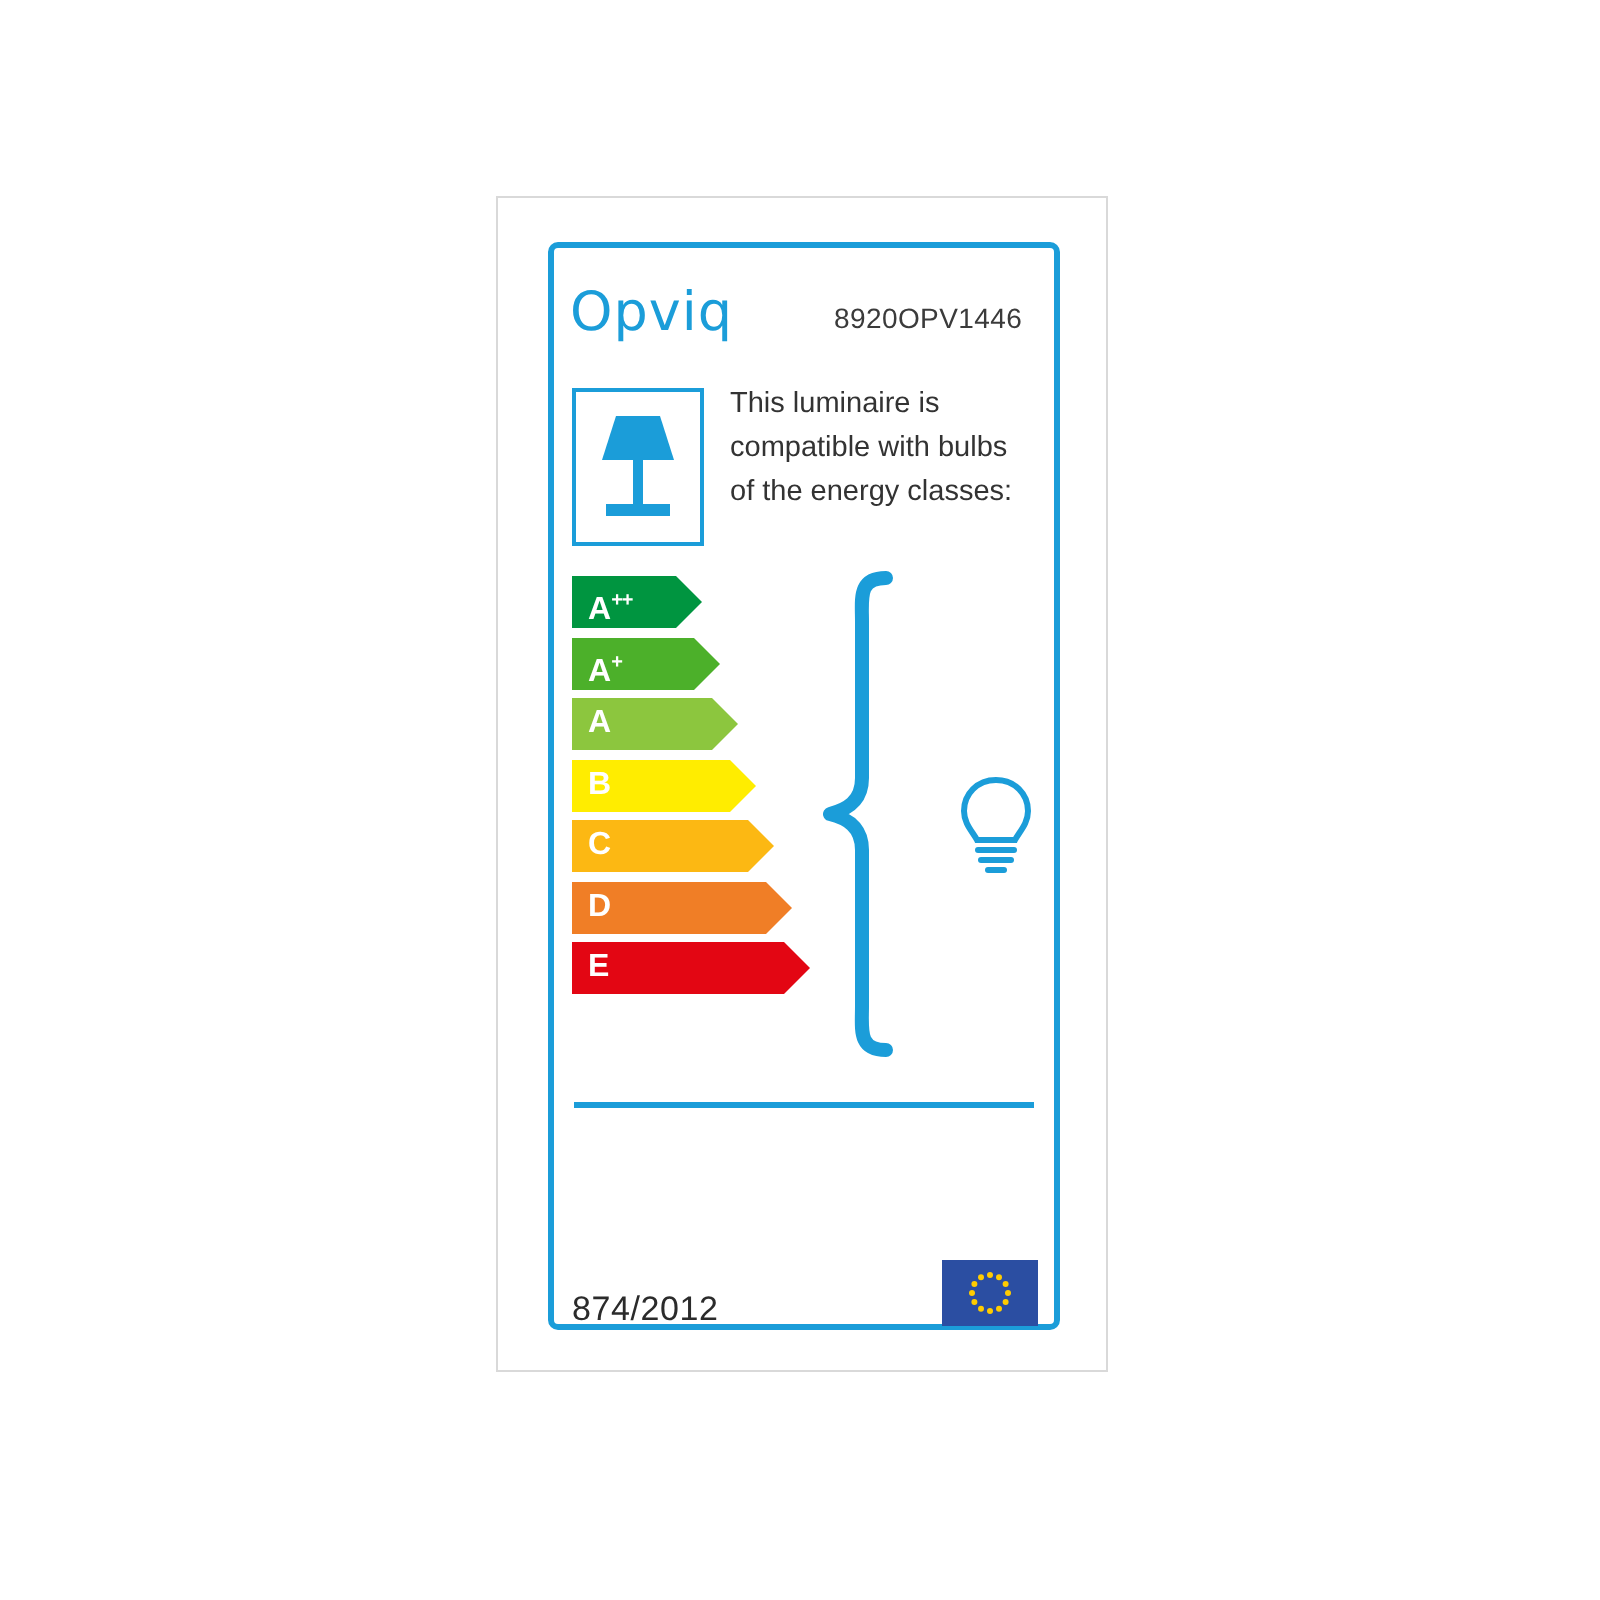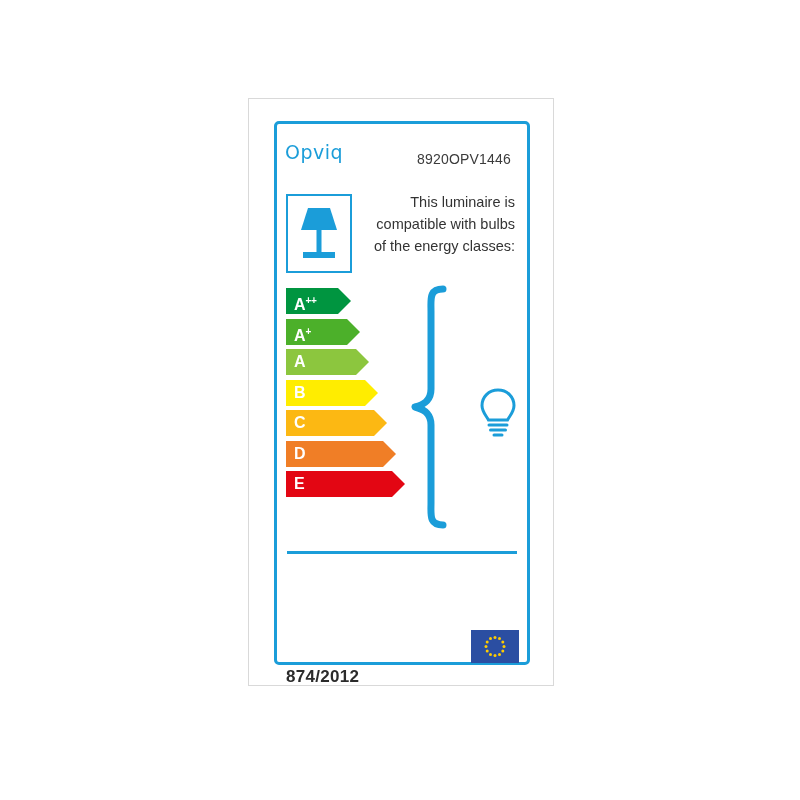"Opviq" #brand { font-size: 19px -> 27px }
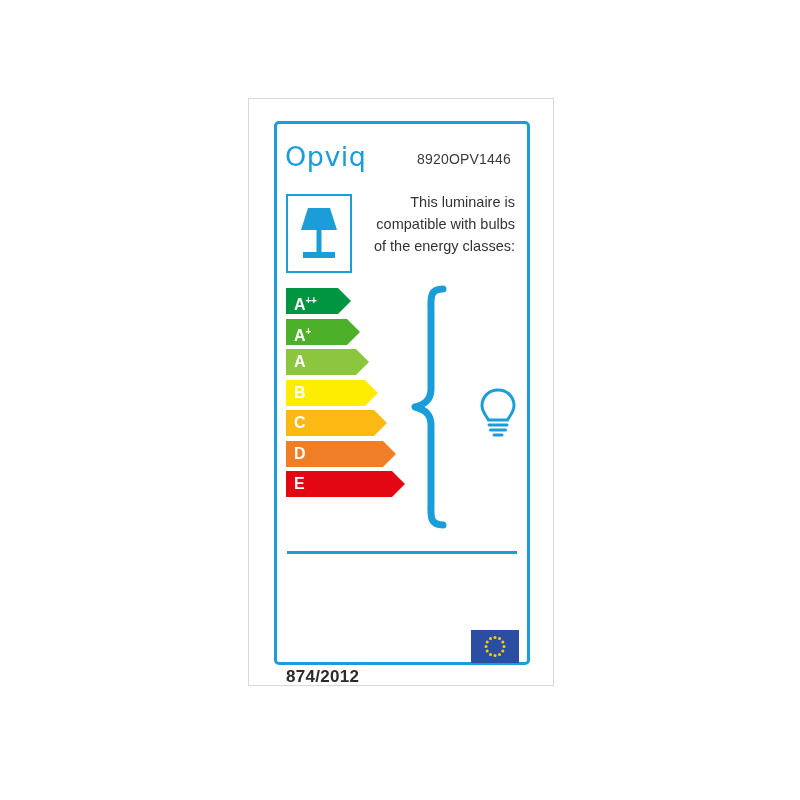"This luminaire is compatible with" #compat-text { text-align: right -> none }
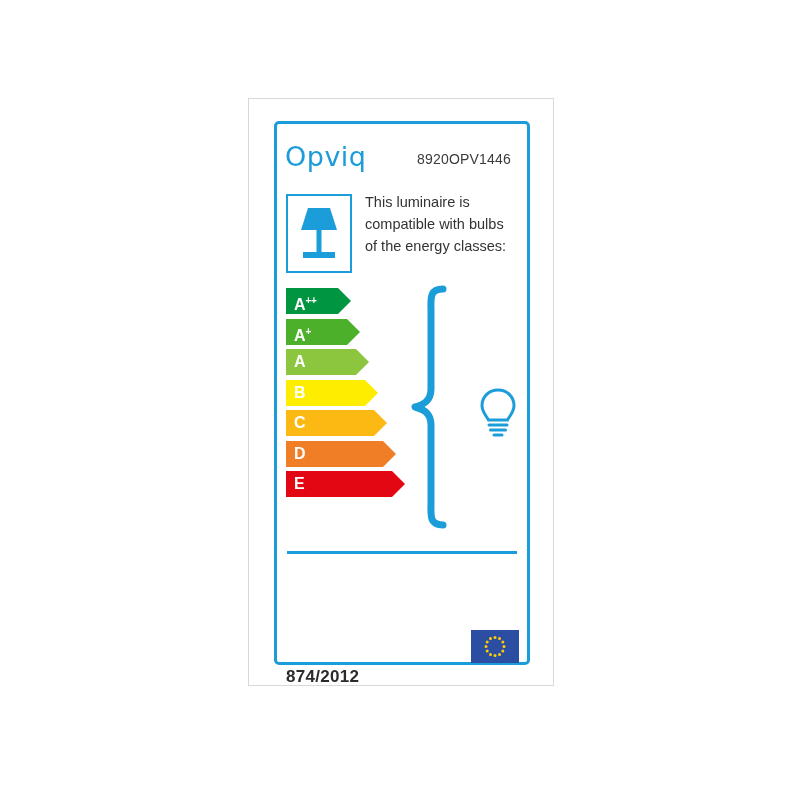"874/2012" #regulation { font-weight: bold -> normal; top: 568px -> 546px }
